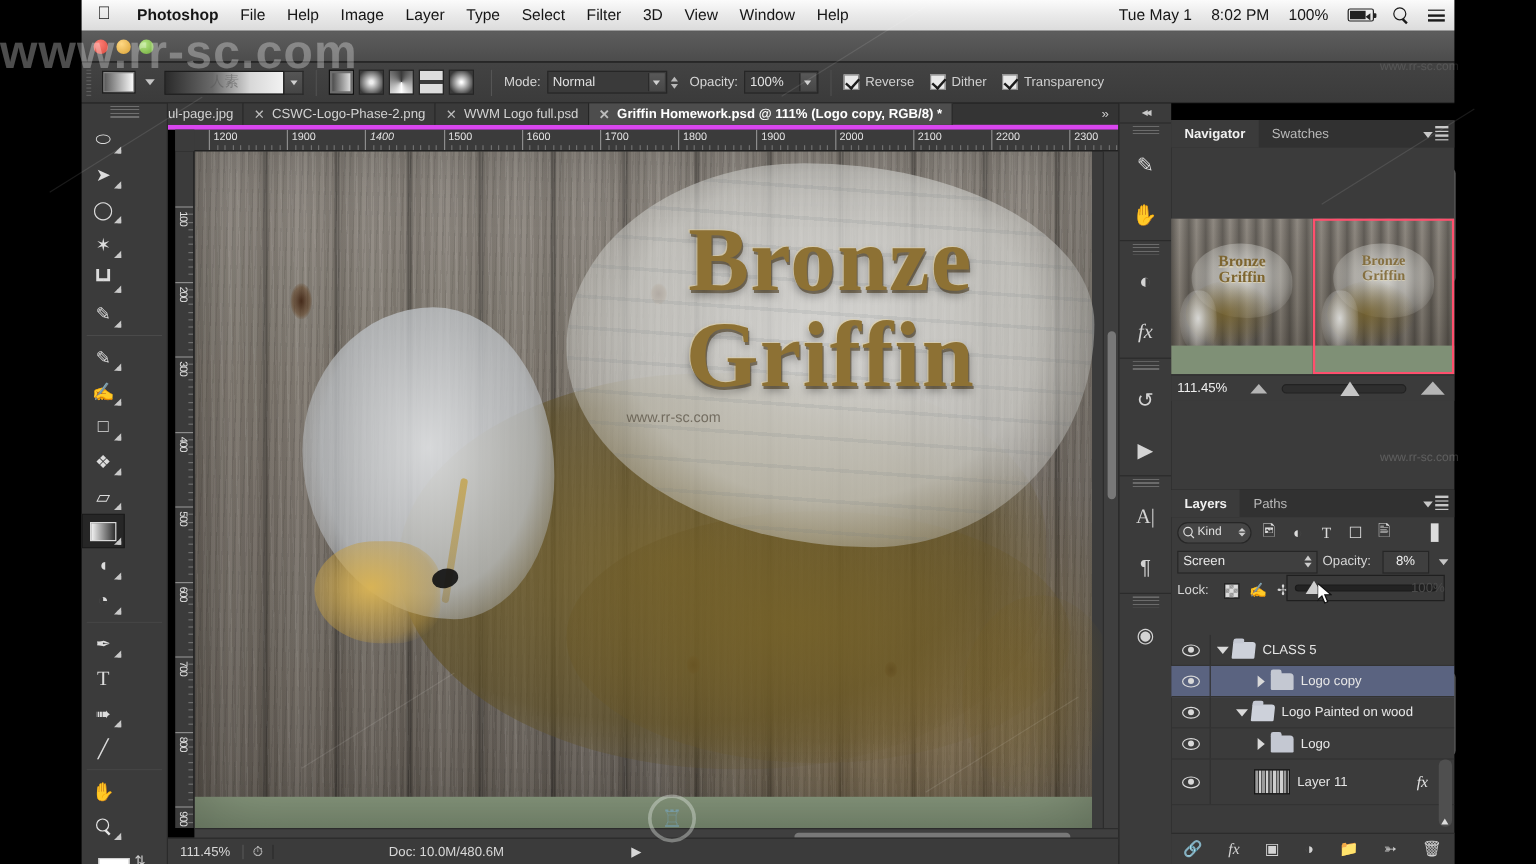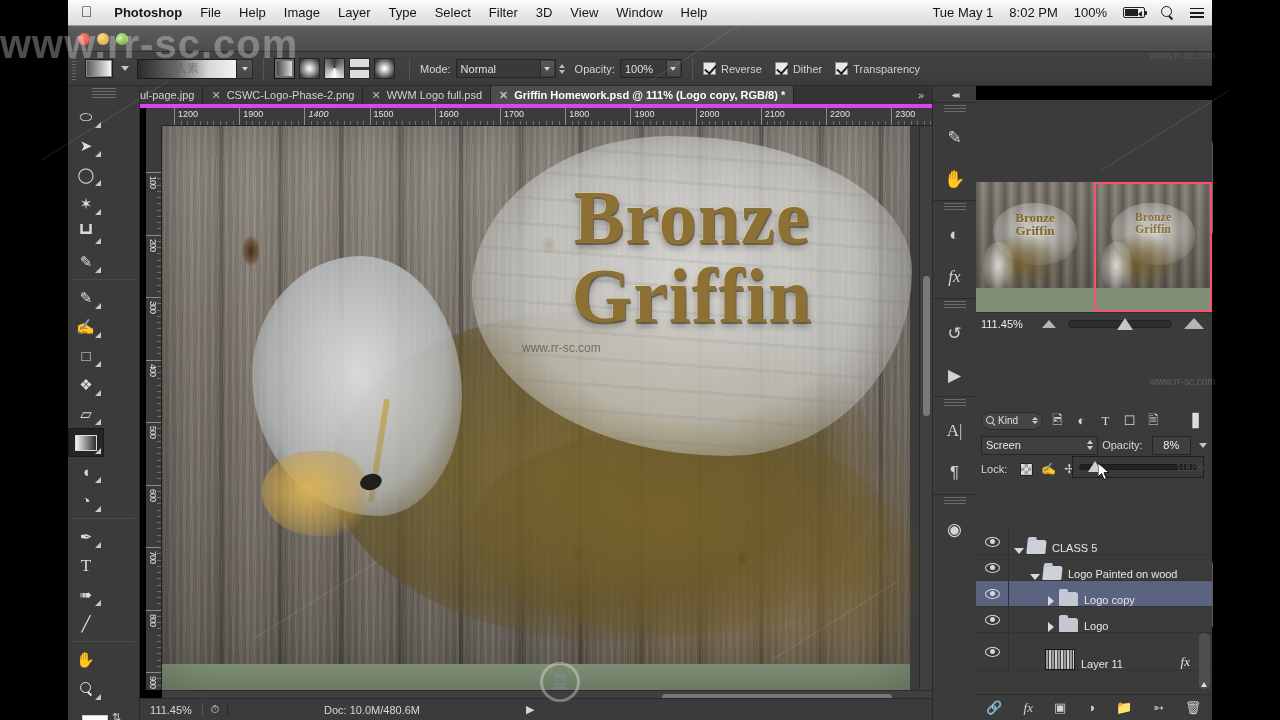"Navigator" div.ptabs { html: none -> <div> <div>Navigator</div> <div>Swatches</div> <div> <span></span> <span> <s></s> <s></s> <s></s> <s></s> </span> </div> </div> }
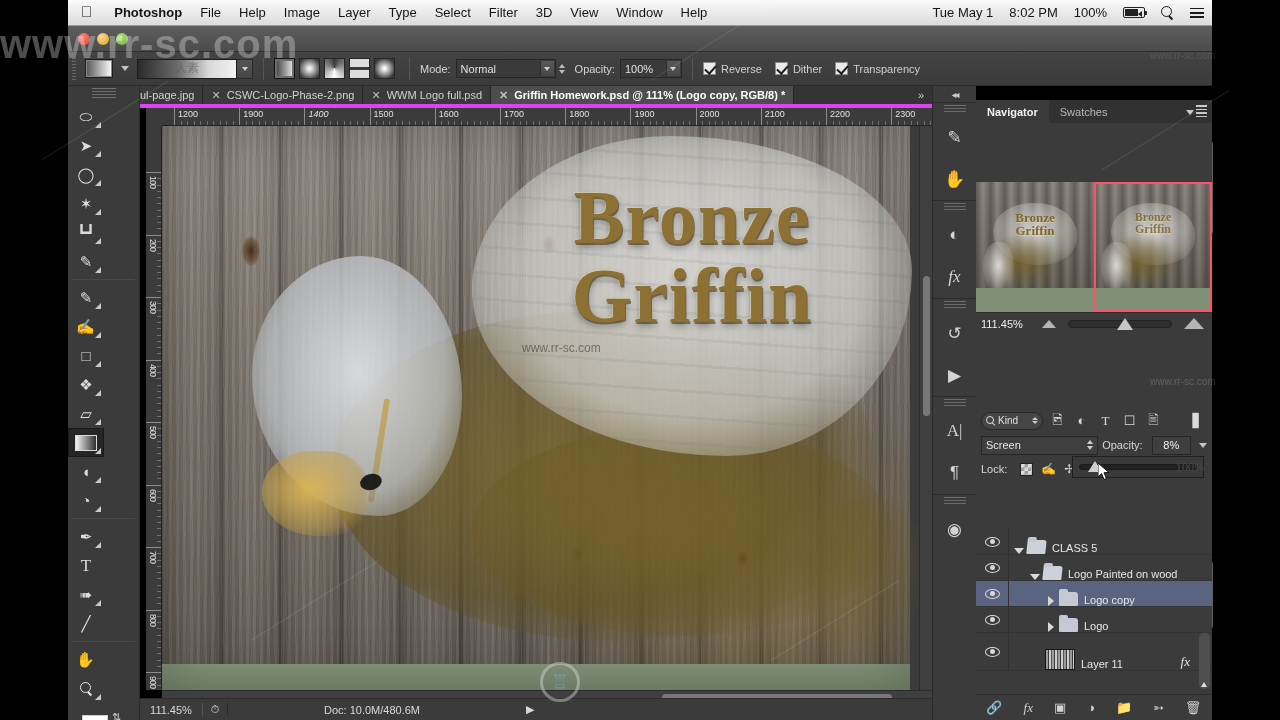"Layers" div.ptabs { html: none -> <div> <div>Layers</div> <div>Paths</div> <div> <span></span> <span> <s></s> <s></s> <s></s> <s></s> </span> </div> </div> }
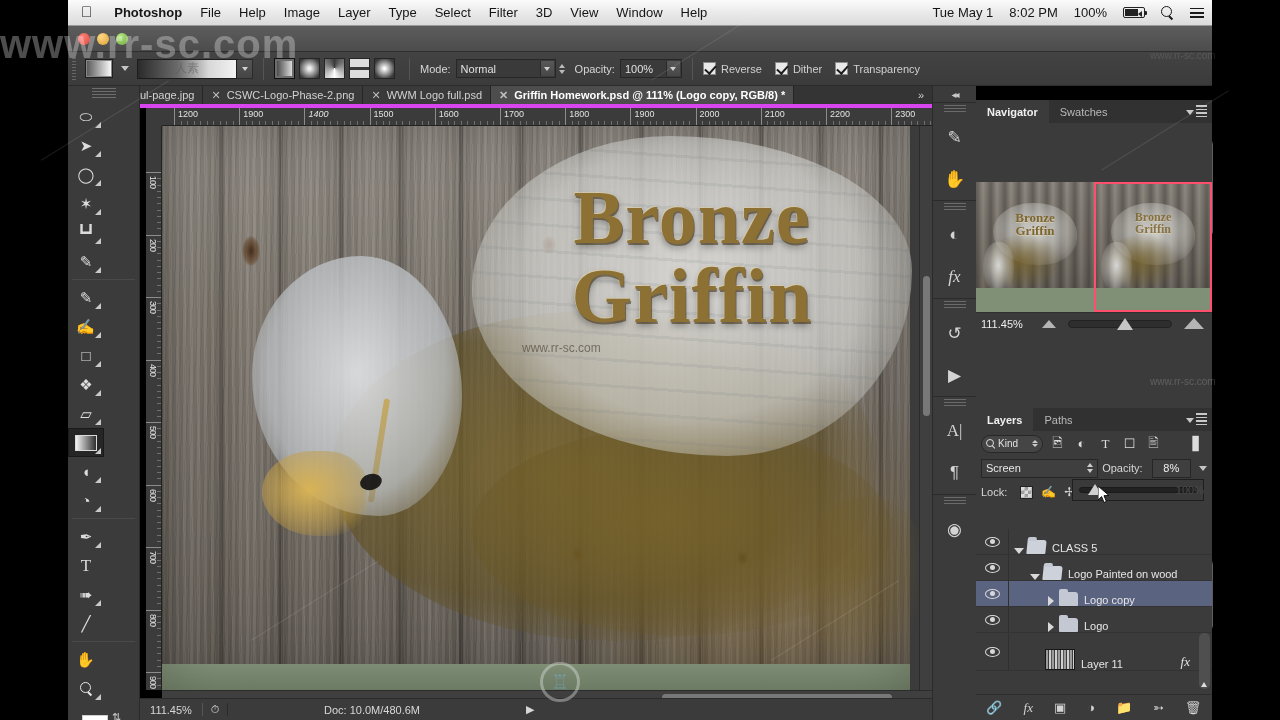"CLASS 5" .lrow { align-items: flex-end -> center }
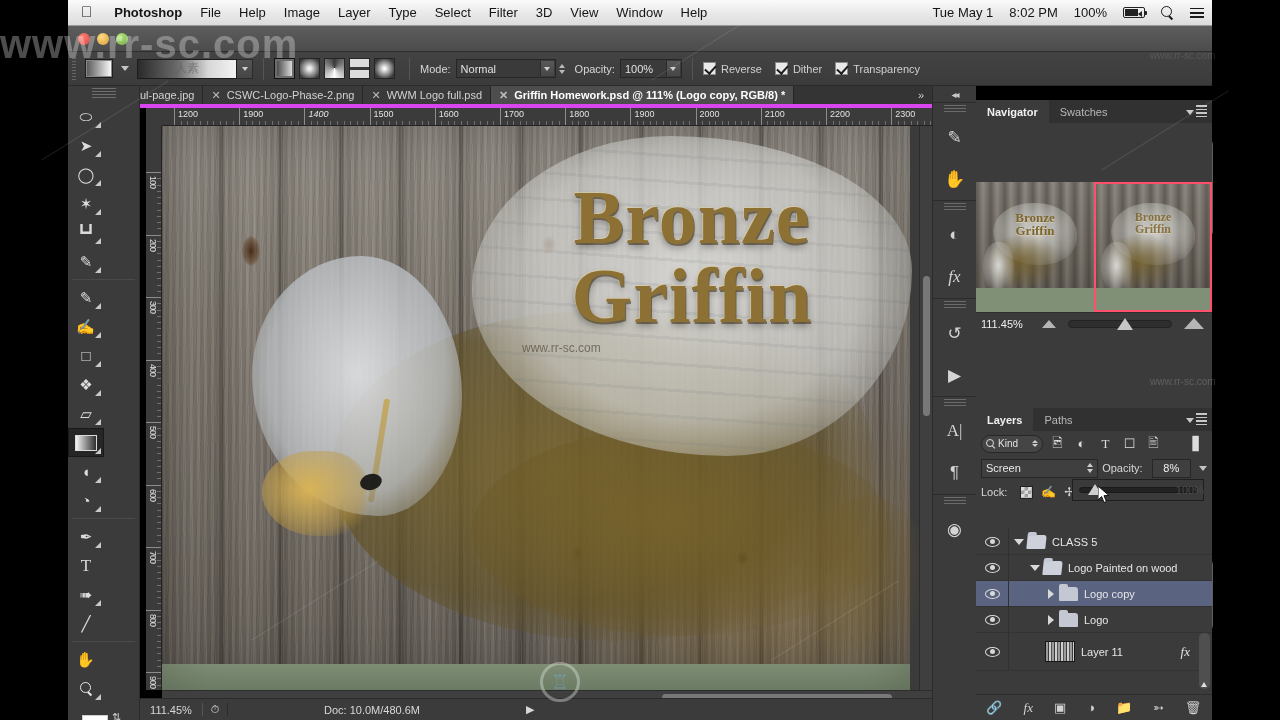"Logo Painted on wood" div.lrow { order: before "Logo copy" -> after "Logo copy" }
